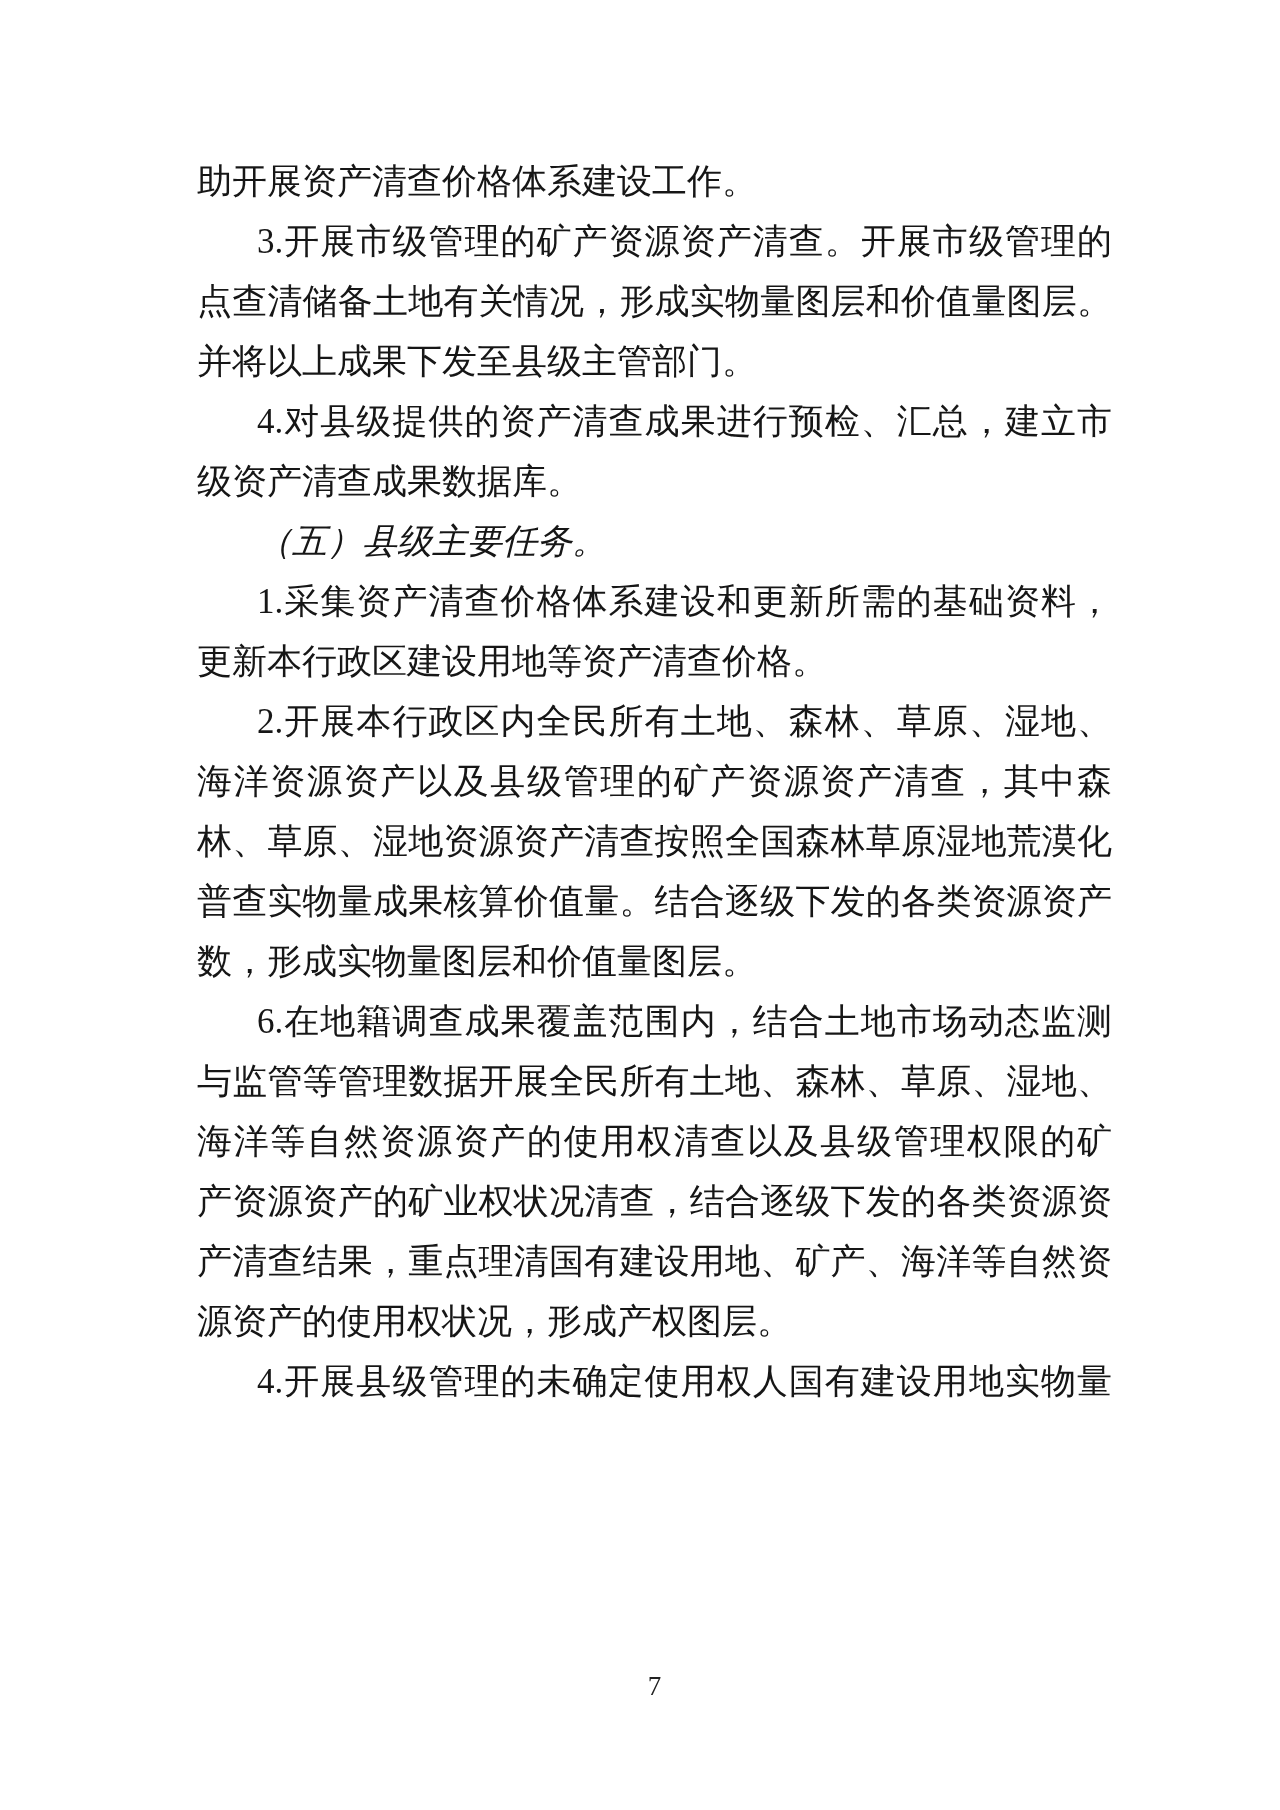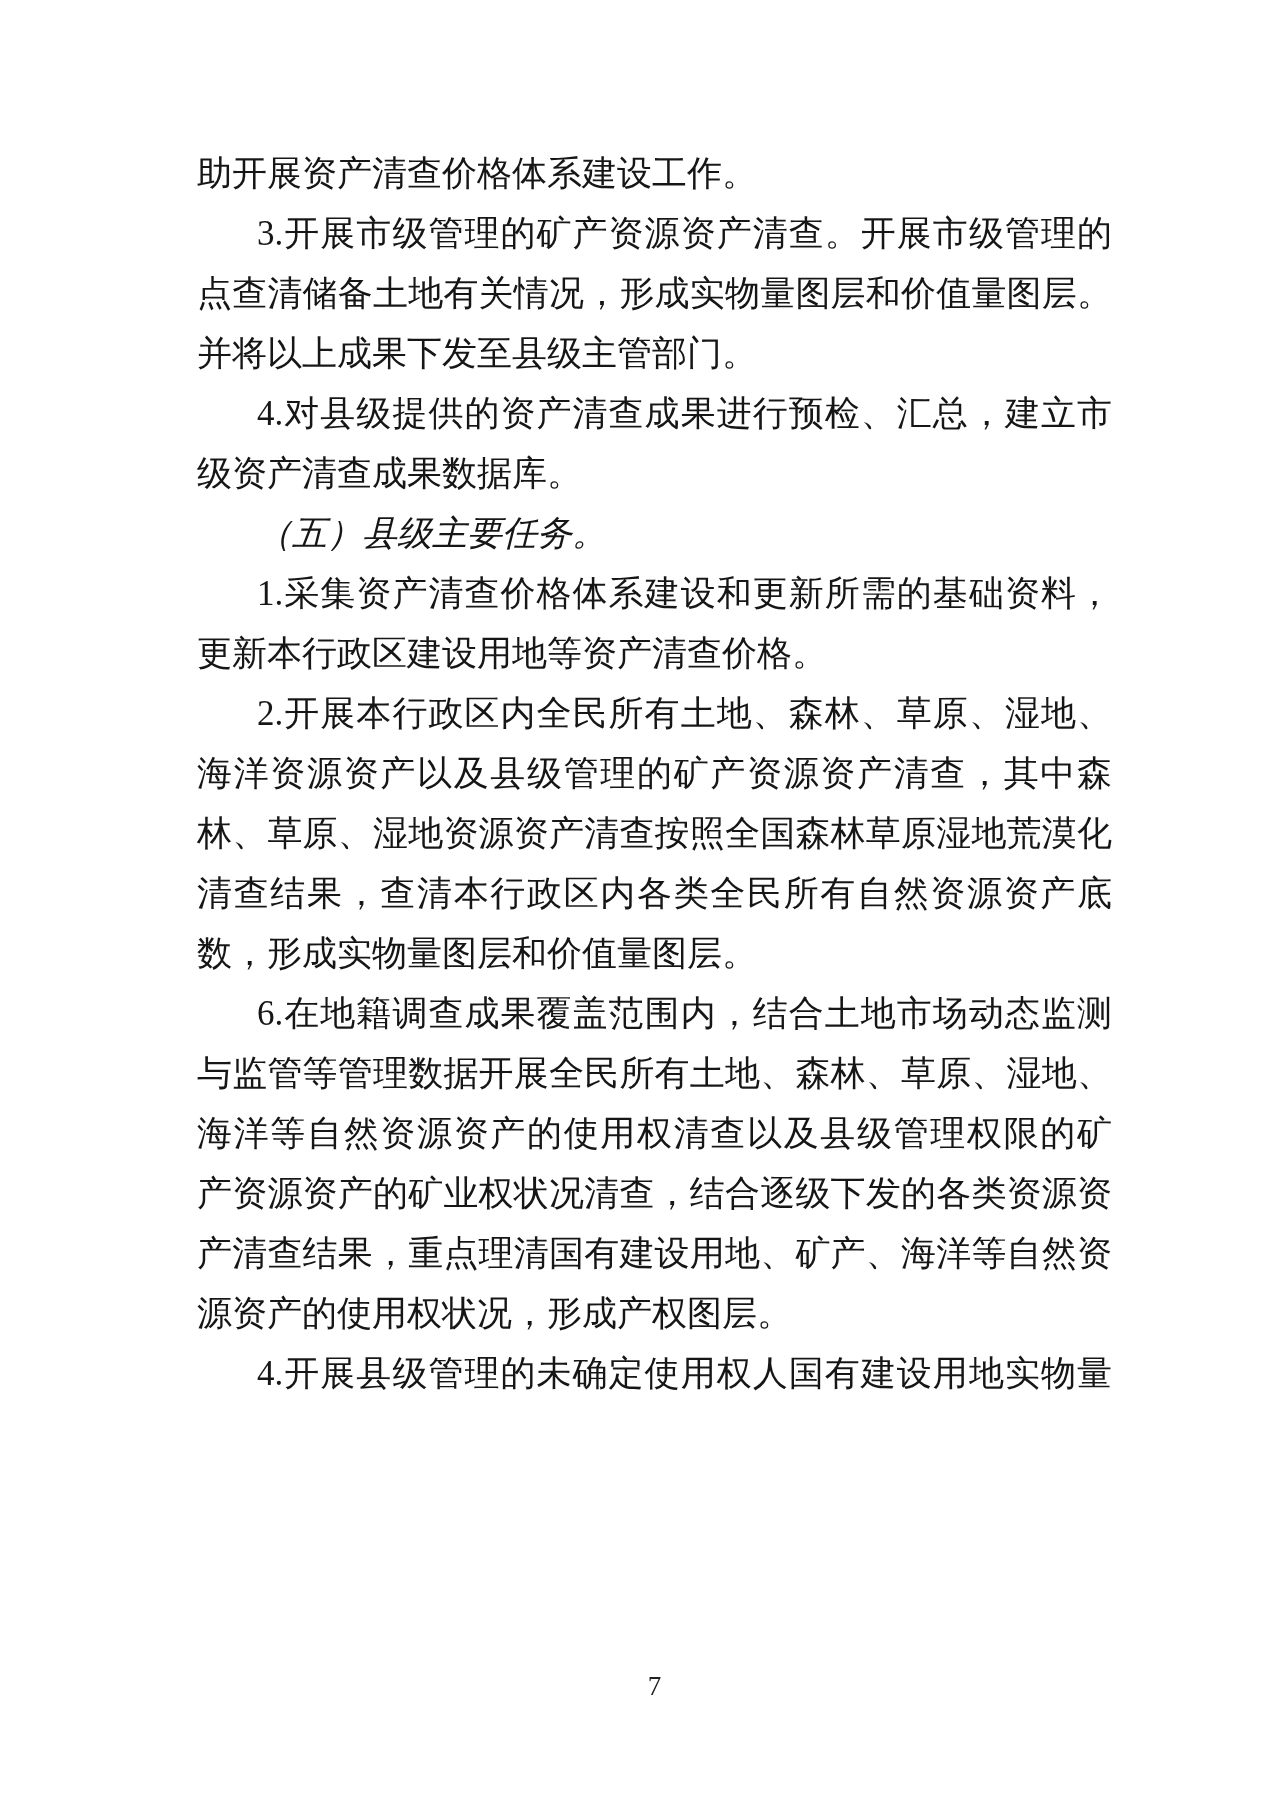"助开展资产清查价格体系建设工作。" .content { top: 144px -> 152px }
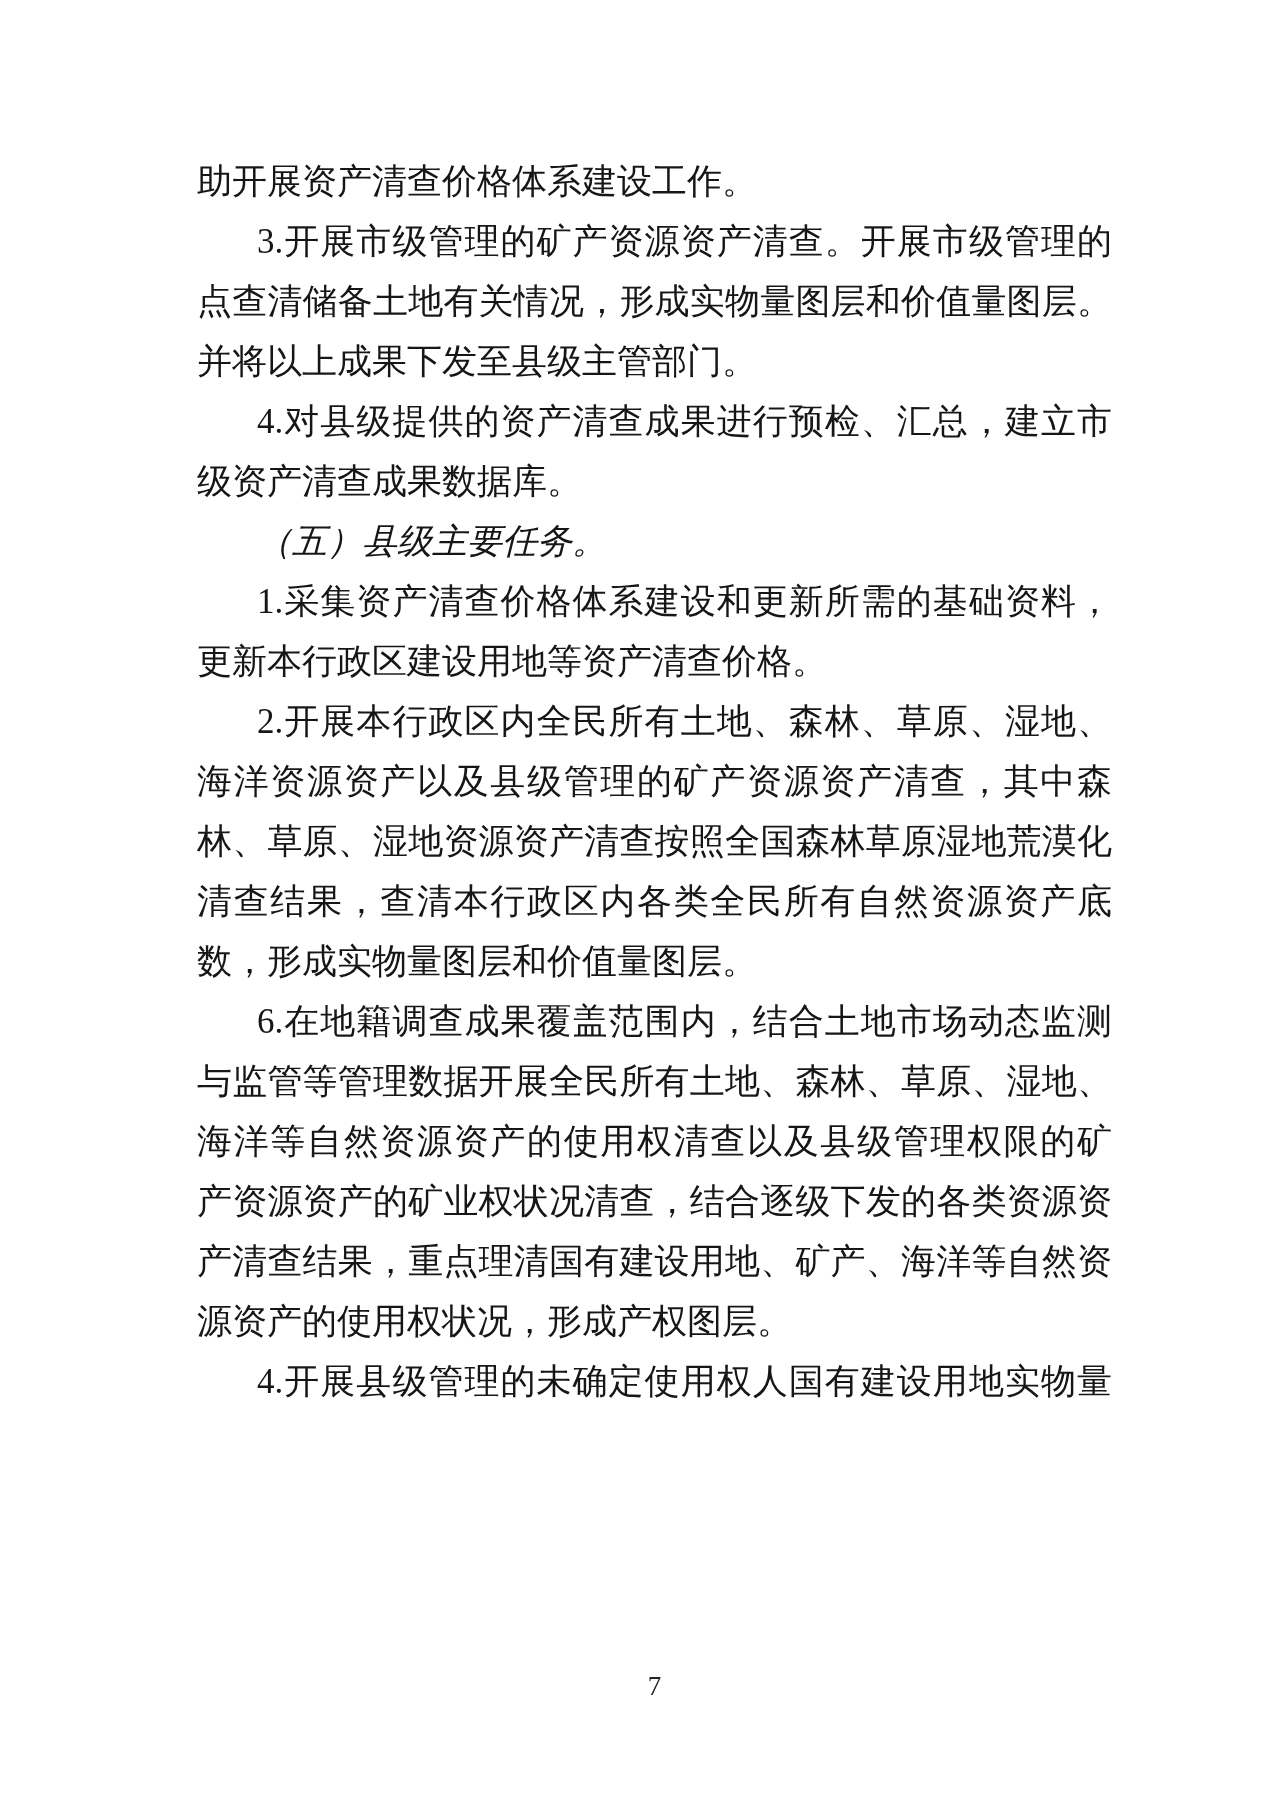"普查实物量成果核算价值量。结合逐级下发的各类资源资产" div.line { html: none -> <div>普查实物量成果核算价值量。结合逐级下发的各类资源资产</div> }
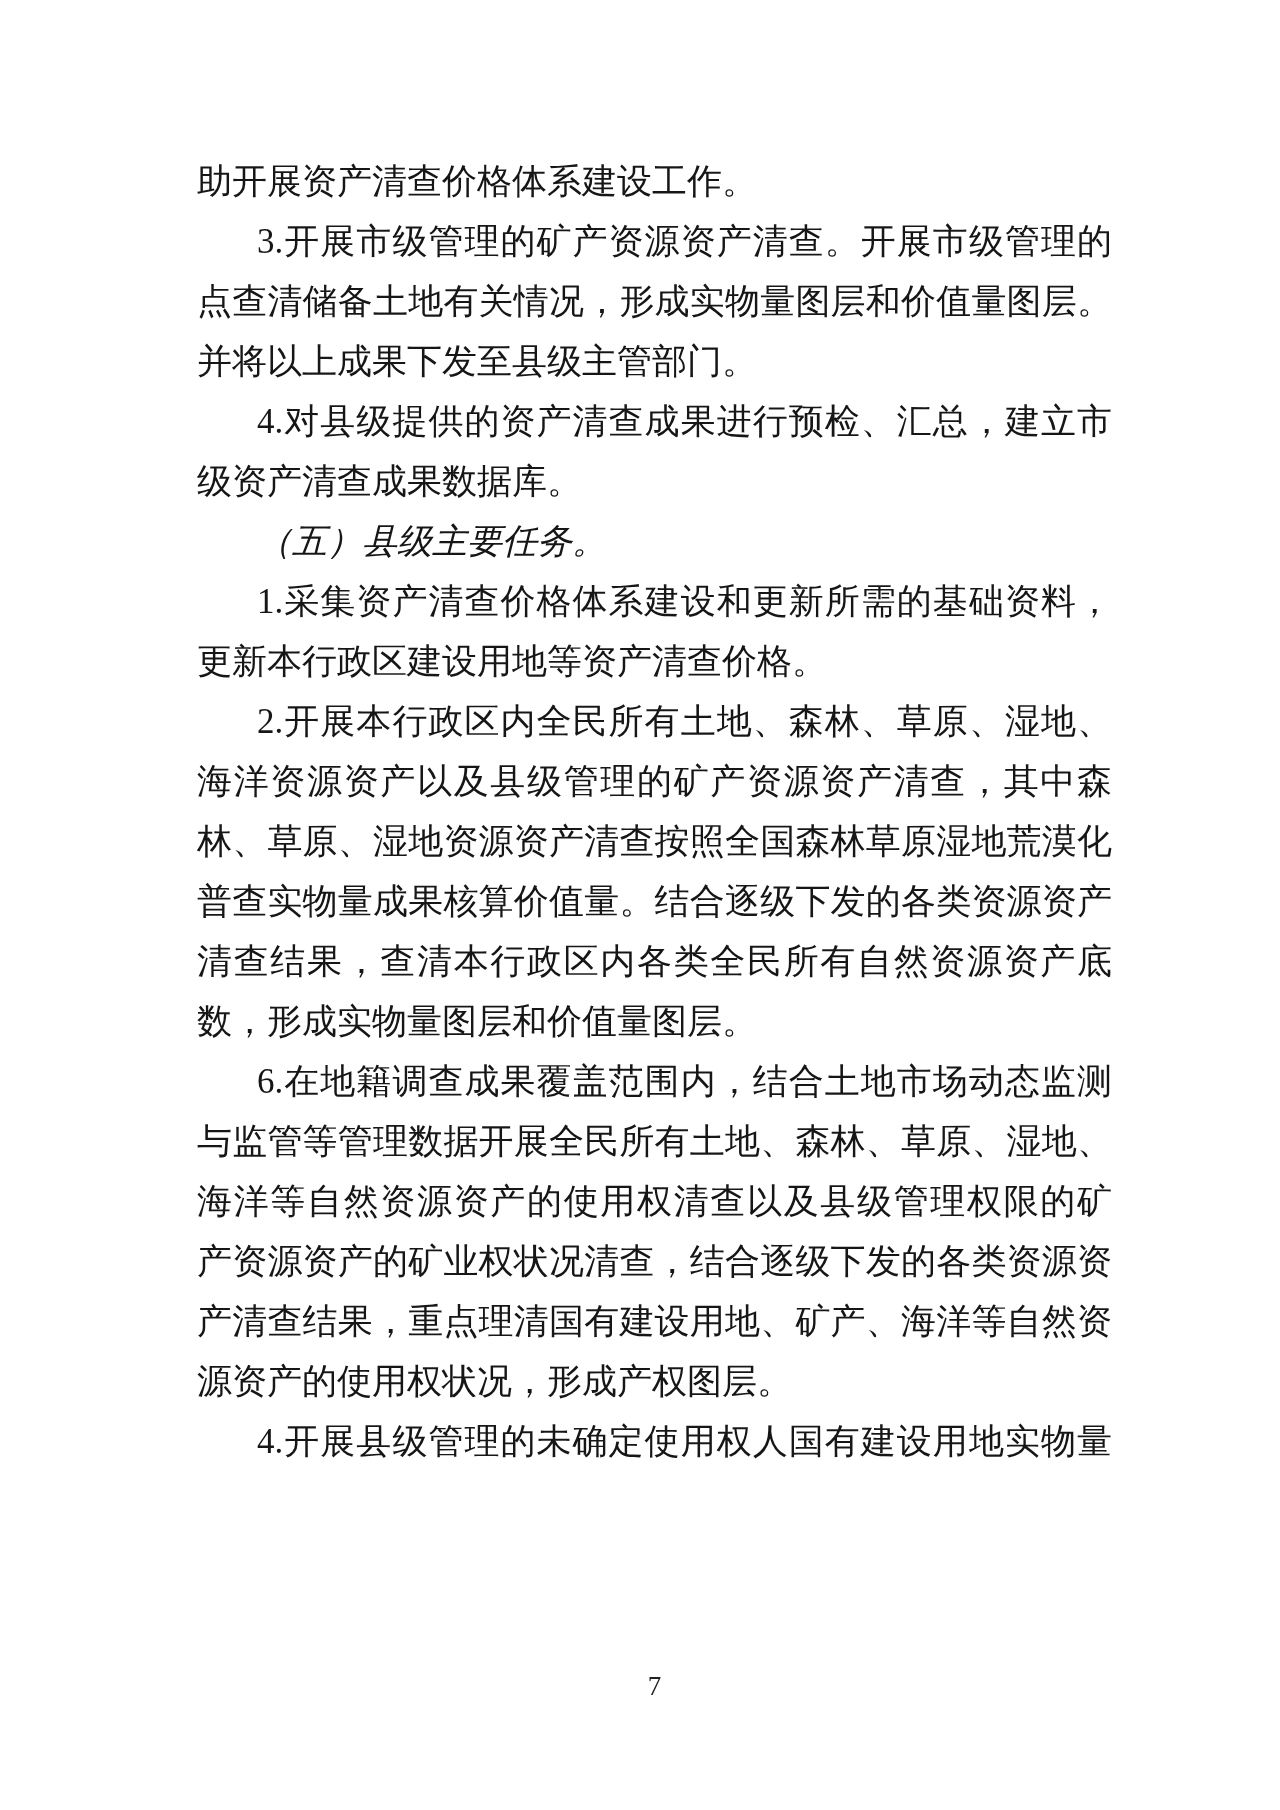"清查结果，查清本行政区内各类全民所有自然资源资产底" div.line { html: <div>清查结果，查清本行政区内各类全民所有自然资源资产底</div> -> none }
